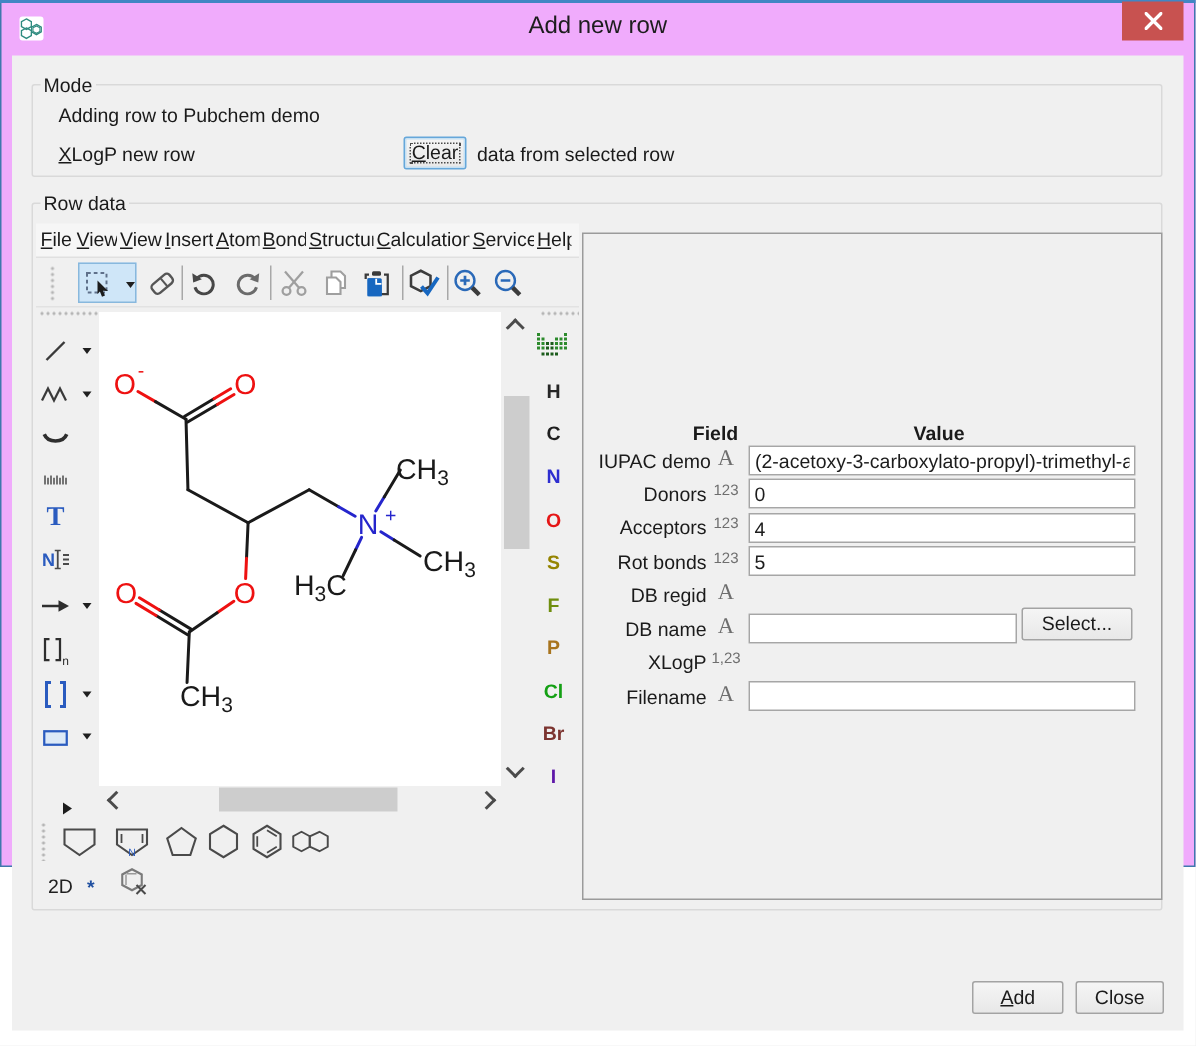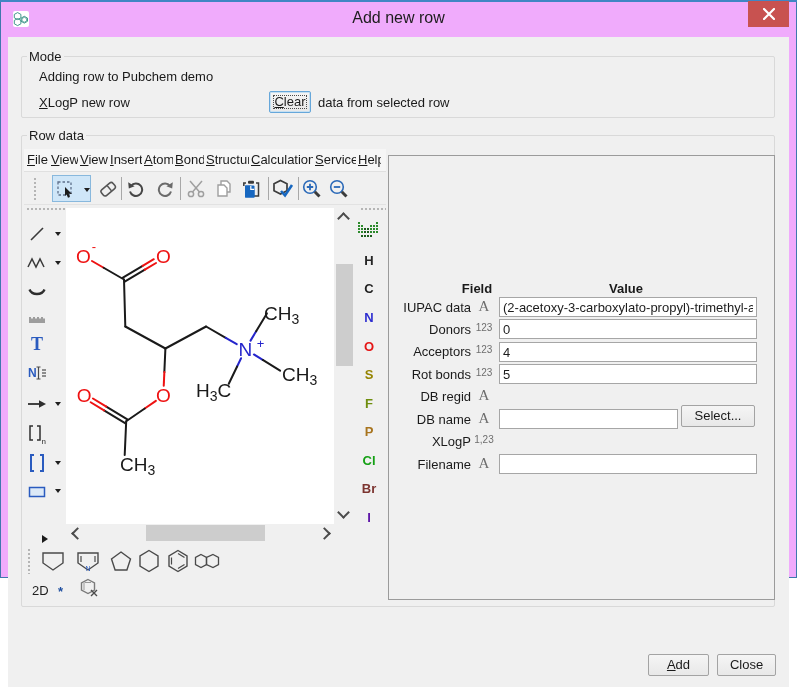"IUPAC data" div.frow-label { text: data -> demo }
